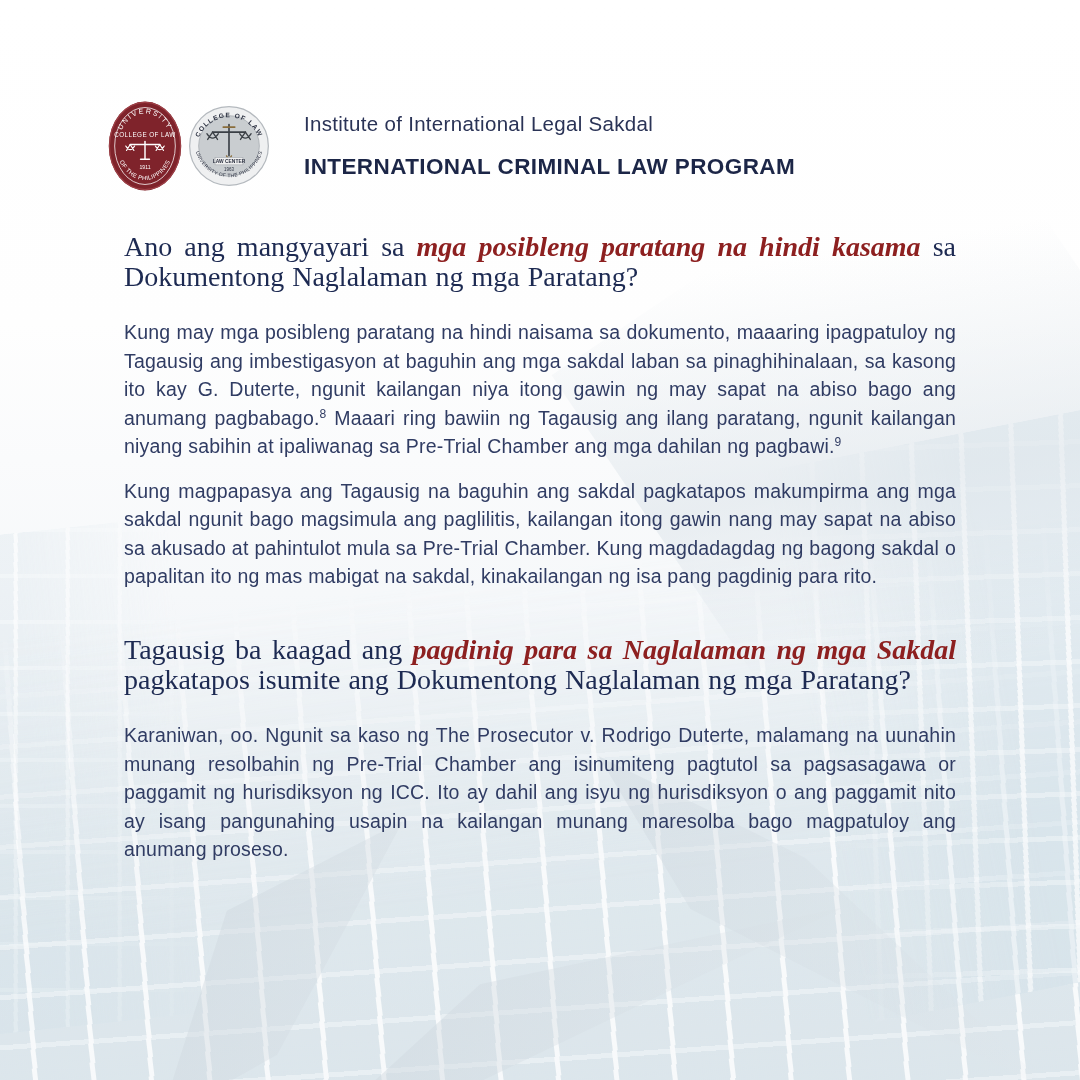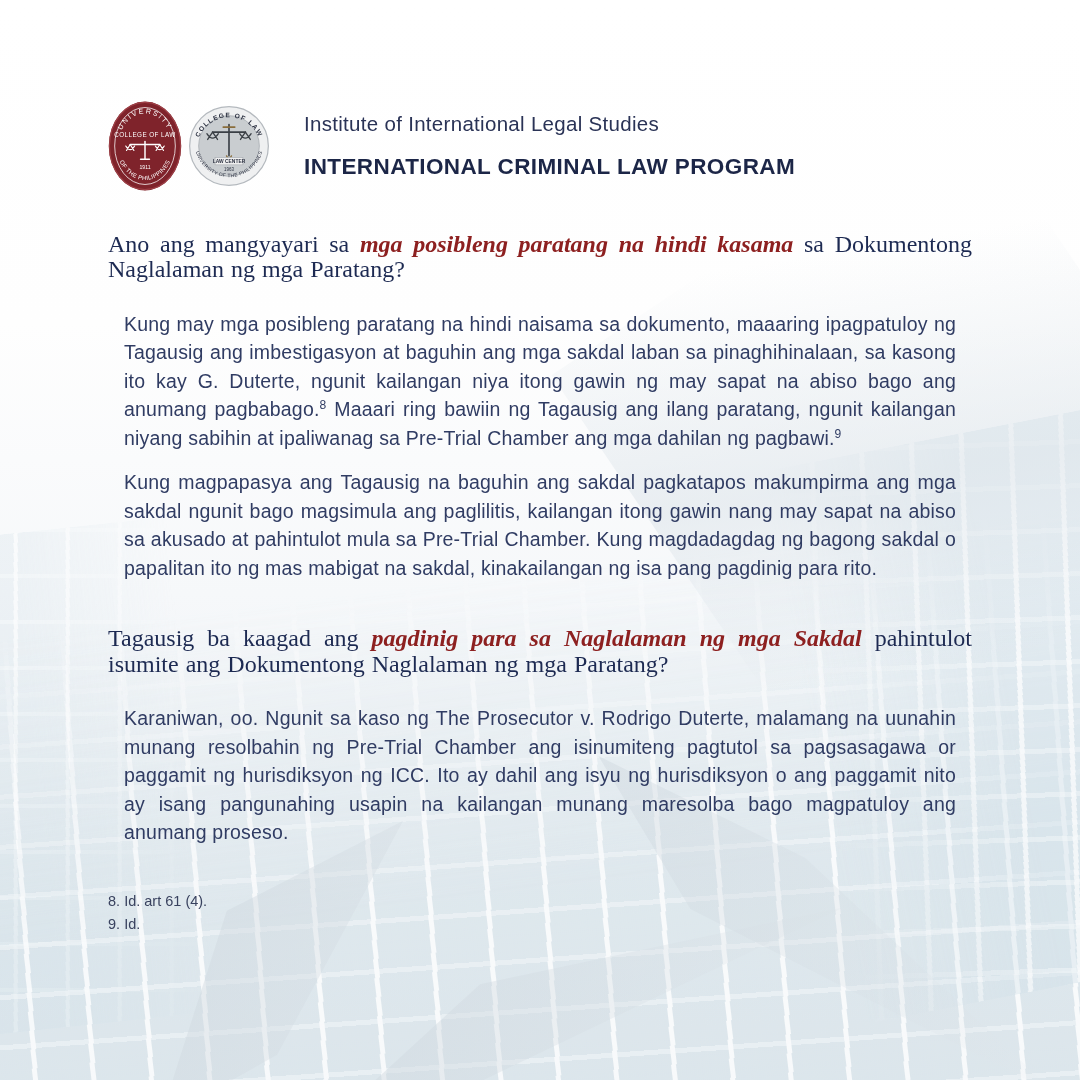"Institute of International Legal Studies" div.org-line1 { text: Studies -> Sakdal }
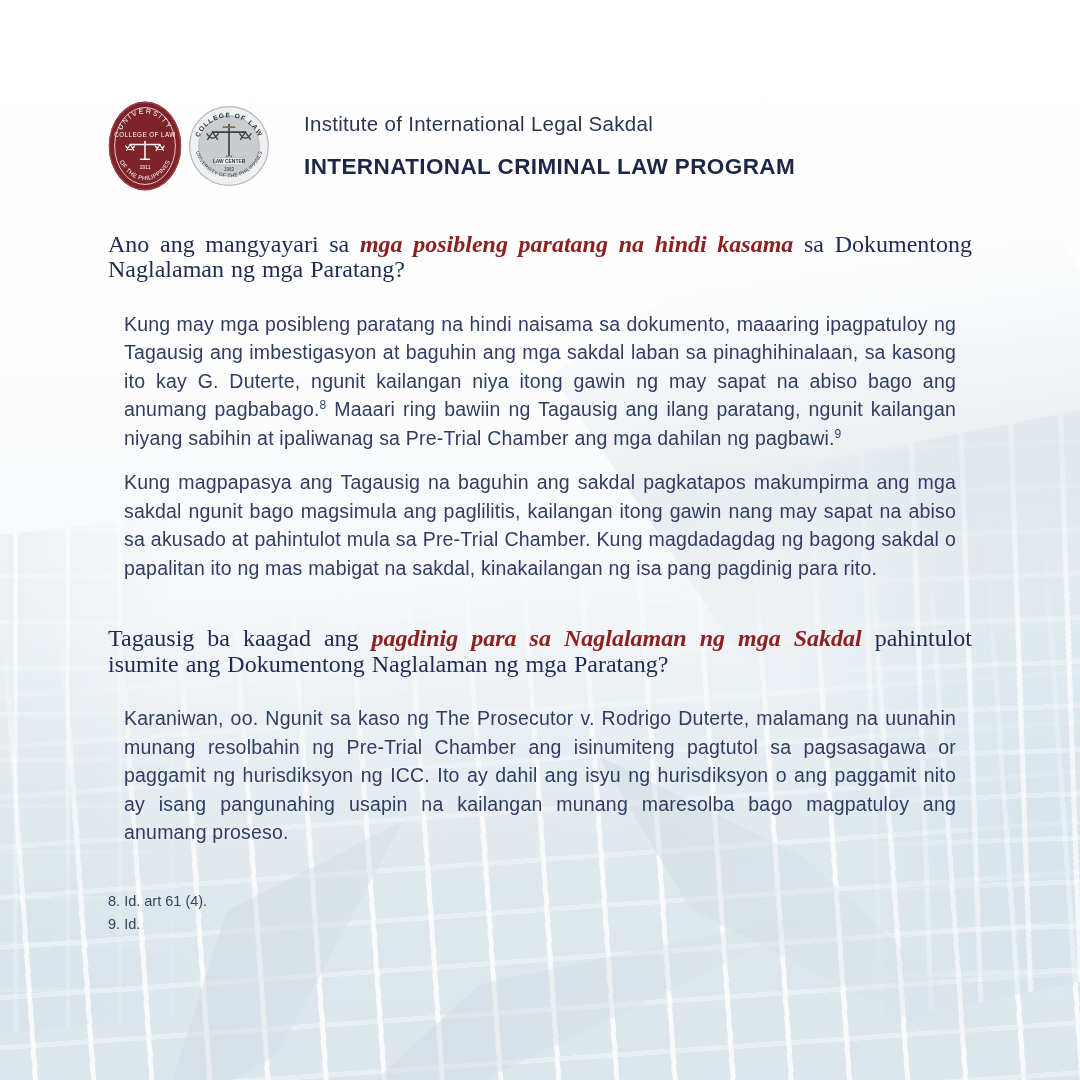"Ano ang mangyayari sa mga" .headline { font-size: 24px -> 28px; margin: 0 -> 16px }
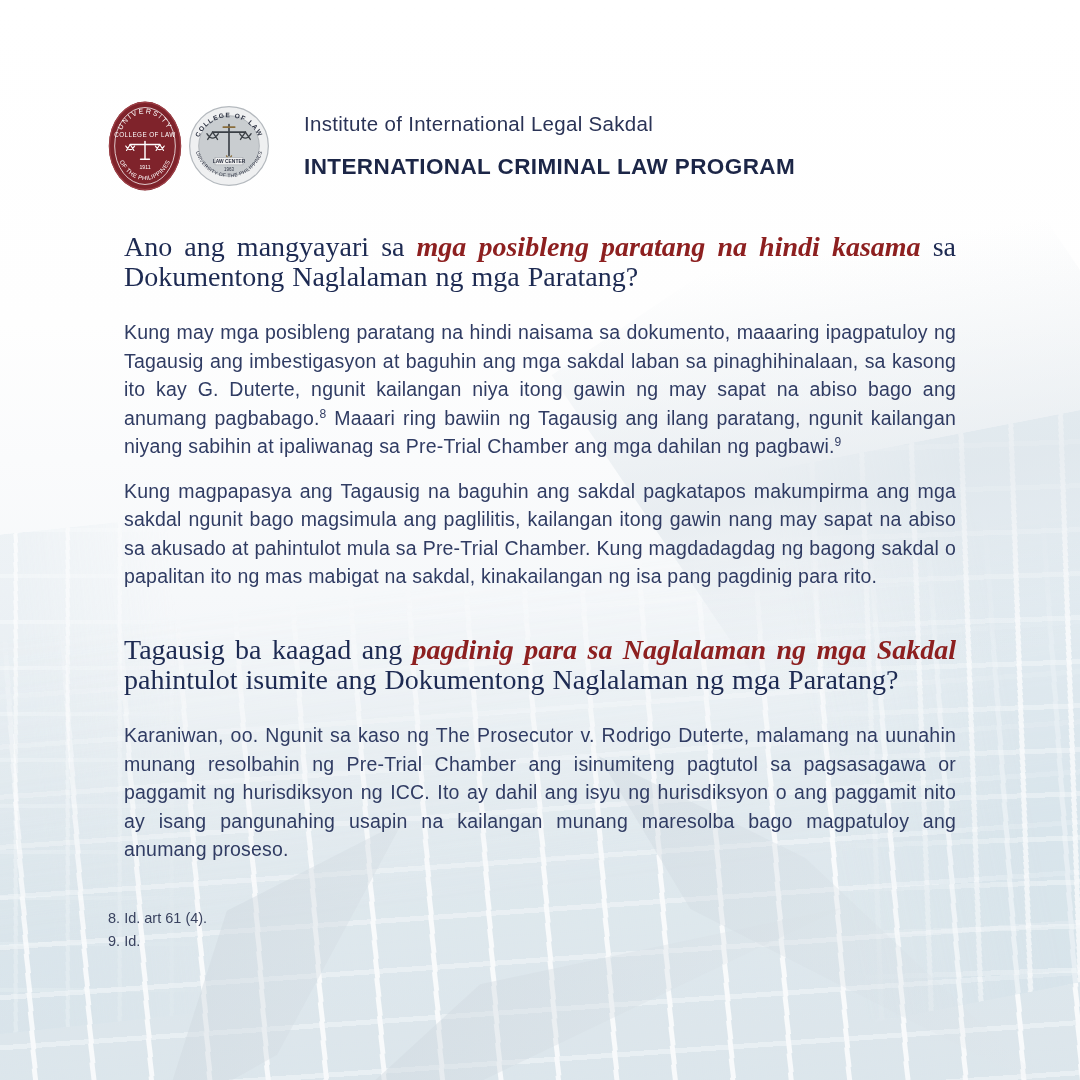"pahintulot isumite ang Dokumentong" span { text: pahintulot -> pagkatapos }
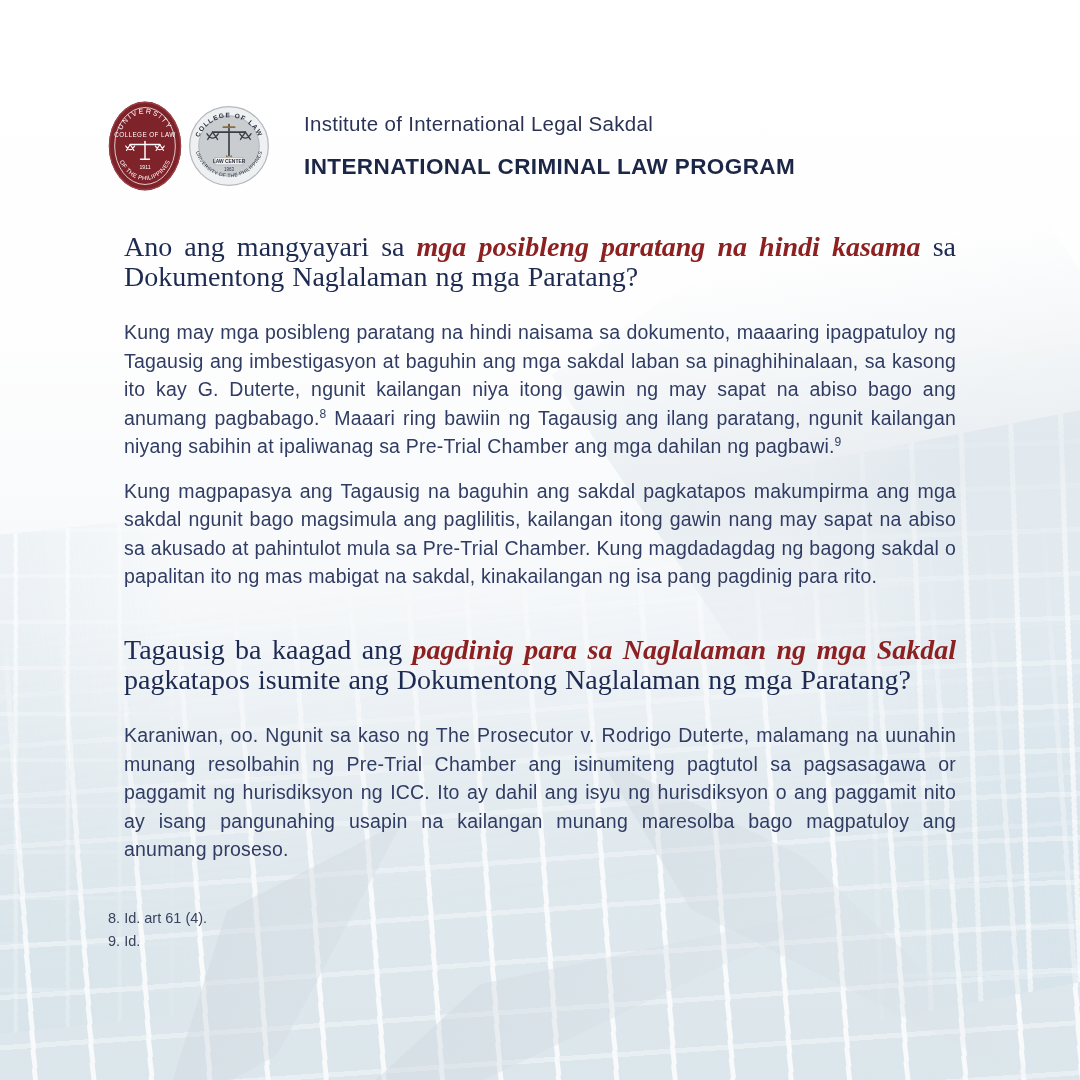"8. Id. art 61 (4)." footer.footnotes { html: <footer> <div><span>8. </span><span>Id.</span><span> art 61 (4).</span></div> <div><span>9. </span><span>Id.</span></div> </footer> -> none }
